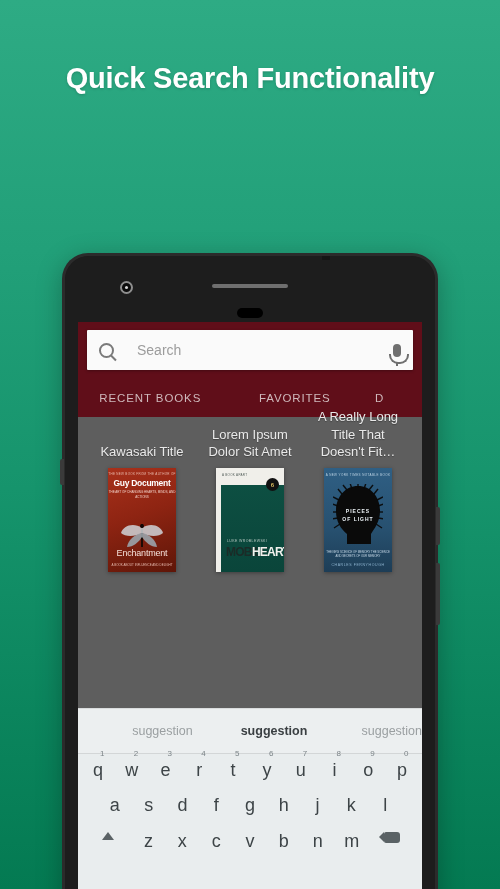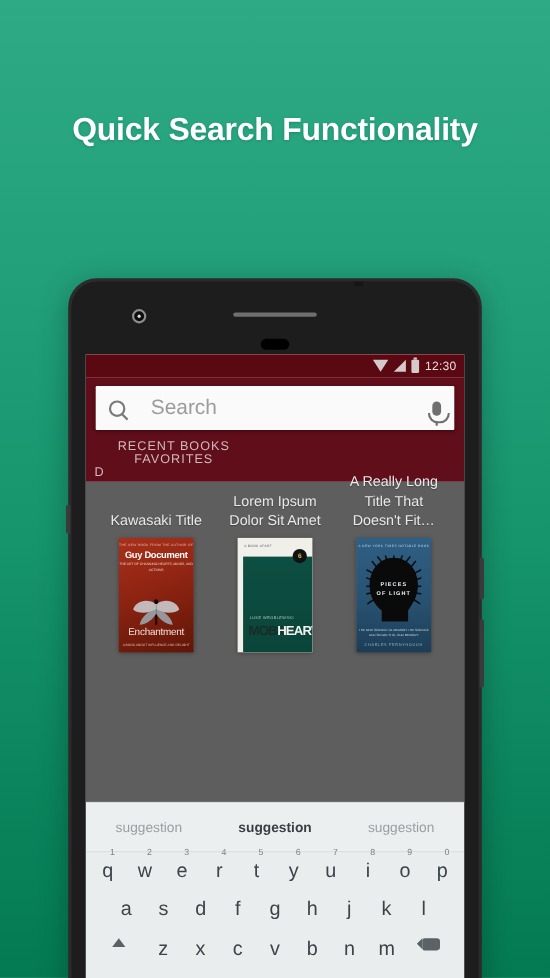"Quick Search Functionality" .promo-title { margin-top: 40px -> none }
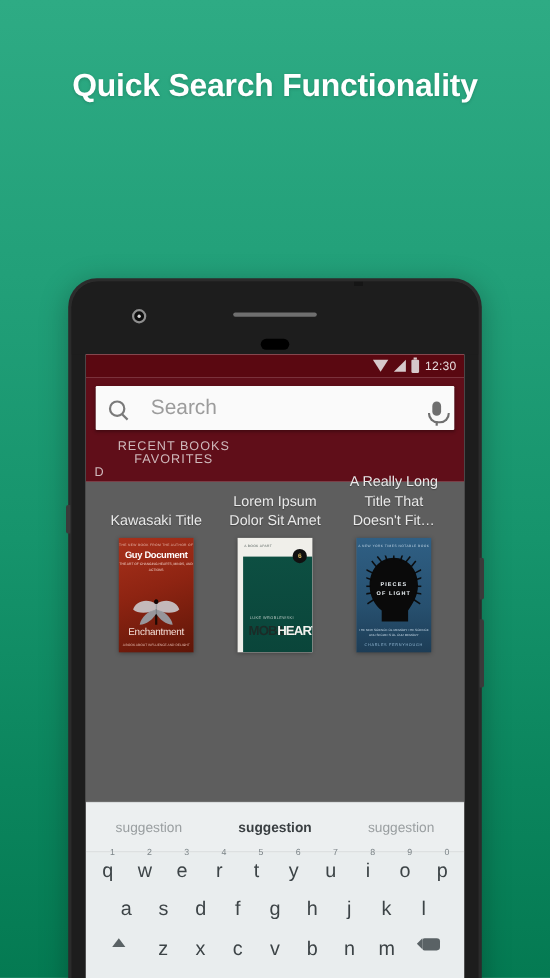"12:30" div.statusbar { html: <div> <span></span> <span></span> <span></span> <span>12:30</span> </div> -> none }
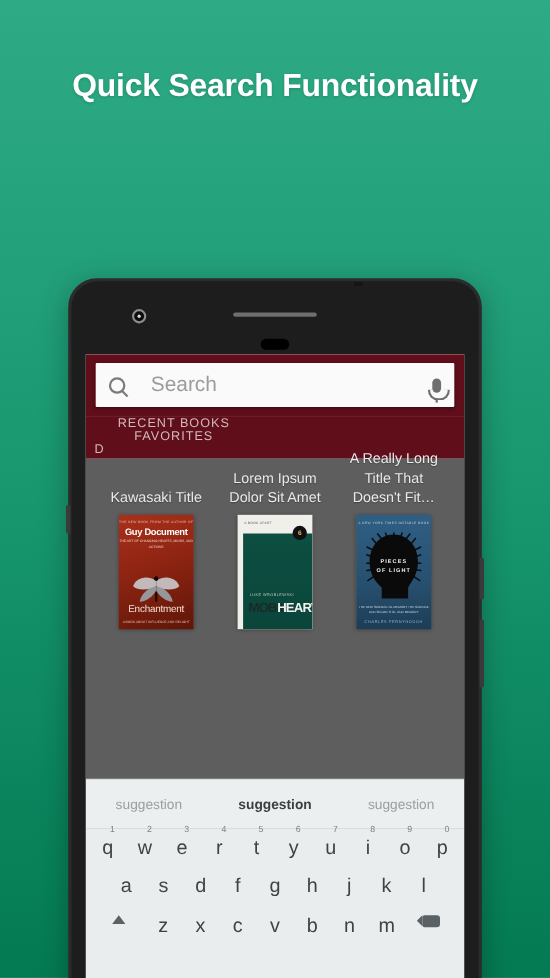"Search" .search-ph { font-size: 19px -> 14px }
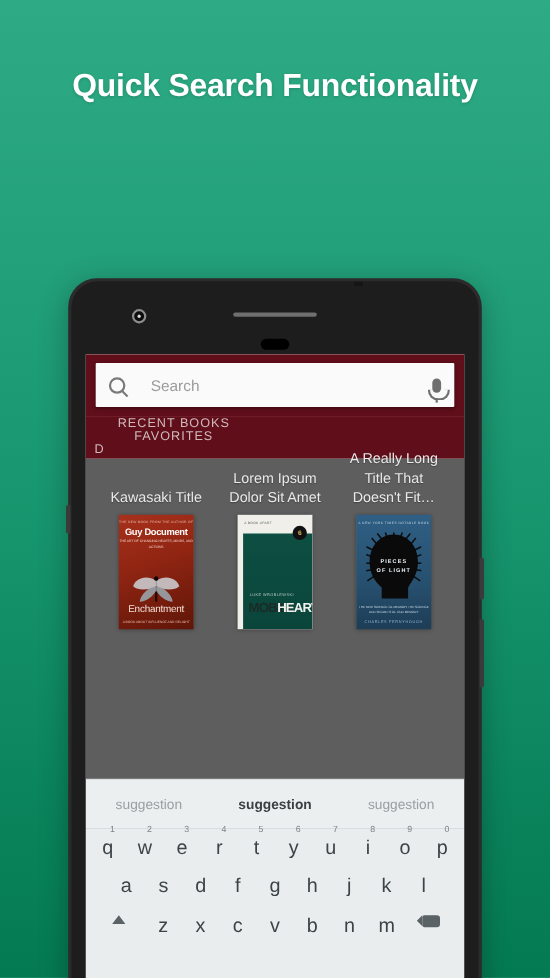"RECENT BOOKS" .tabs { flex-direction: column -> none }
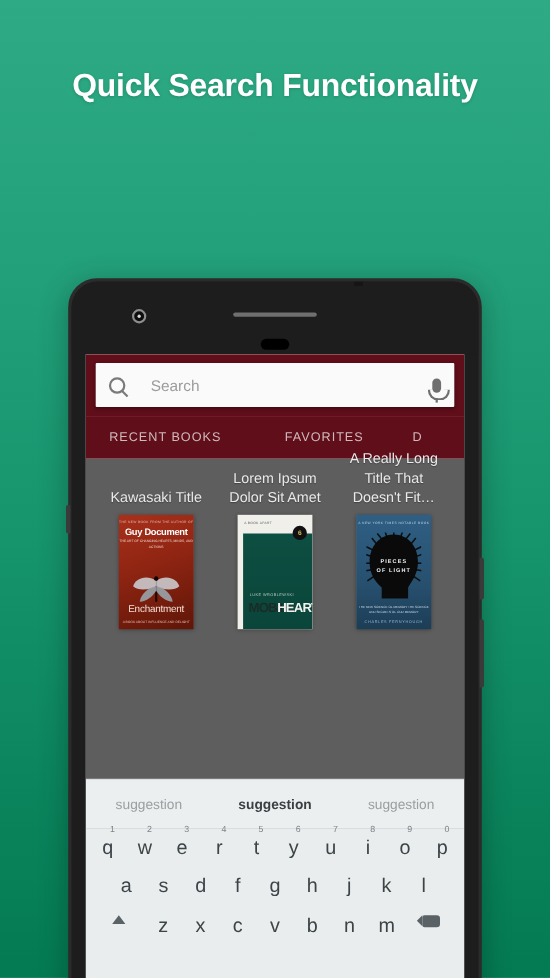"suggestion" .sugg { text-align: center -> right }
